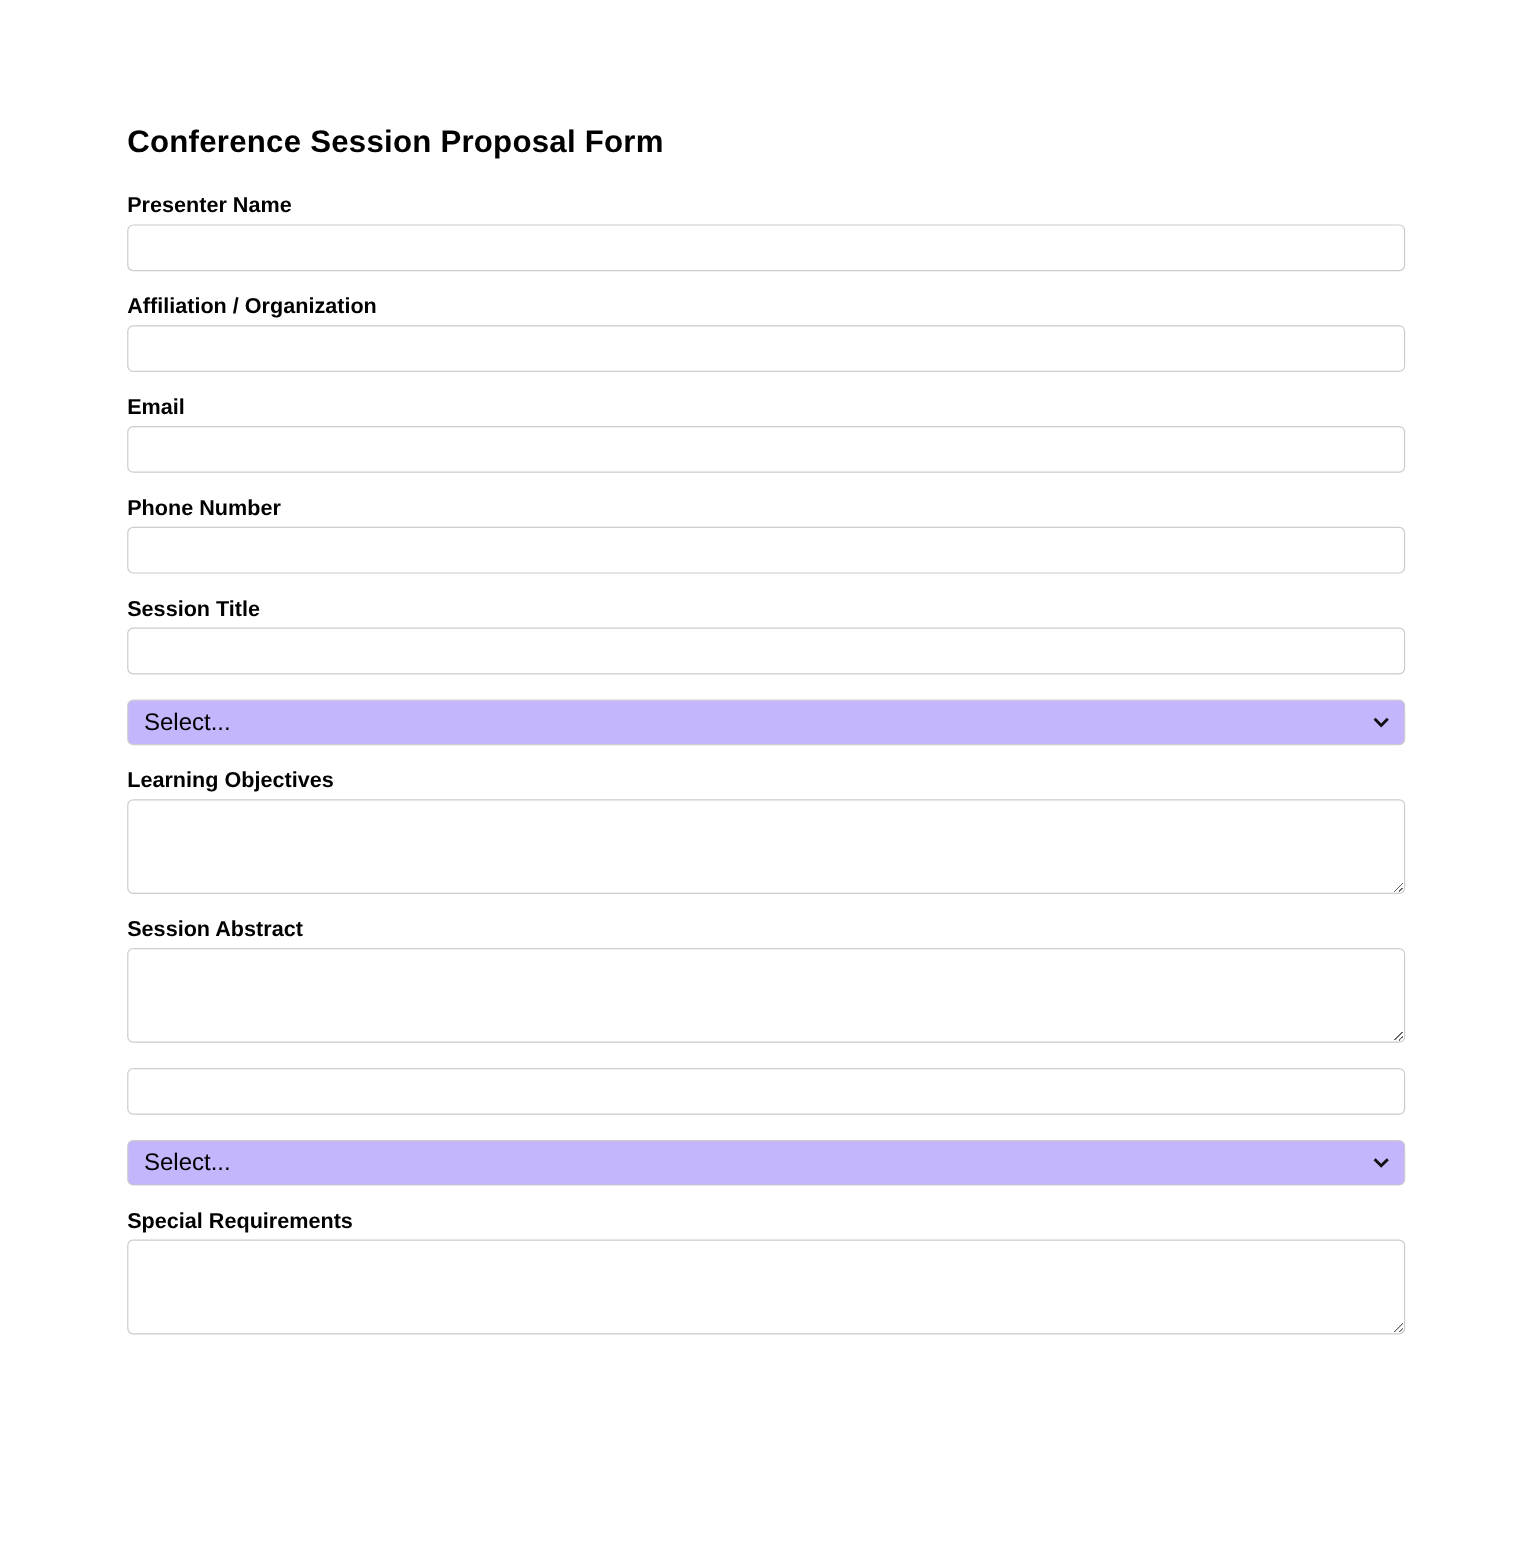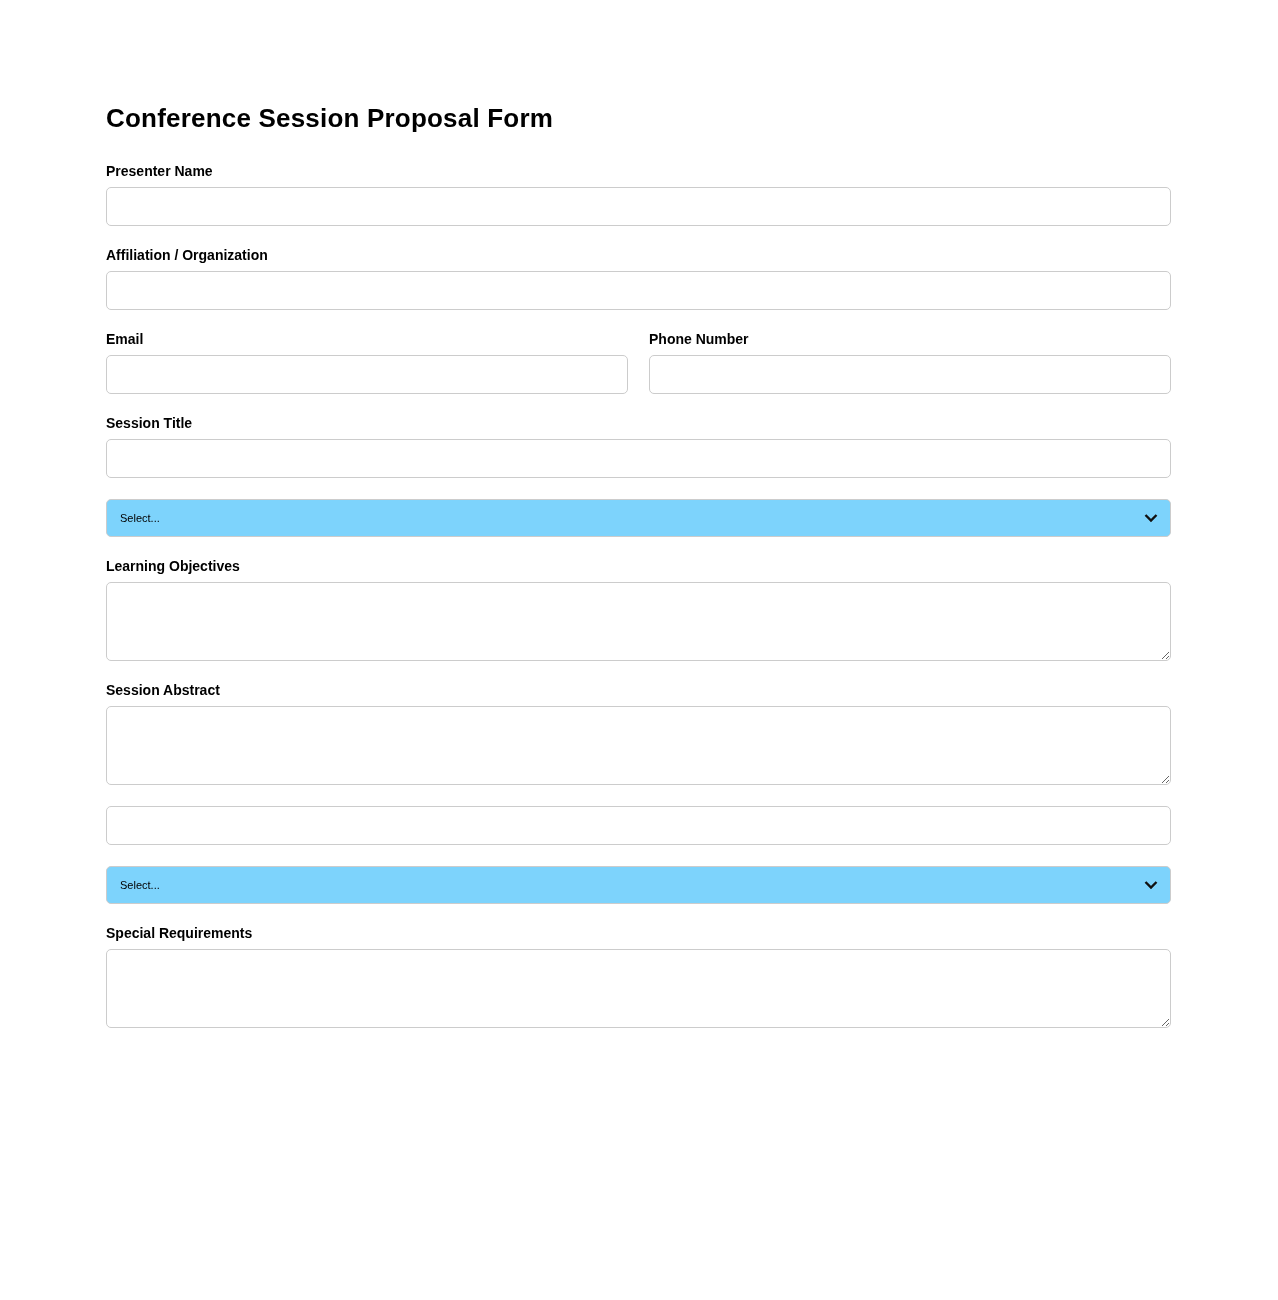"Presenter Name" .field-label { font-size: 14px -> 18px }
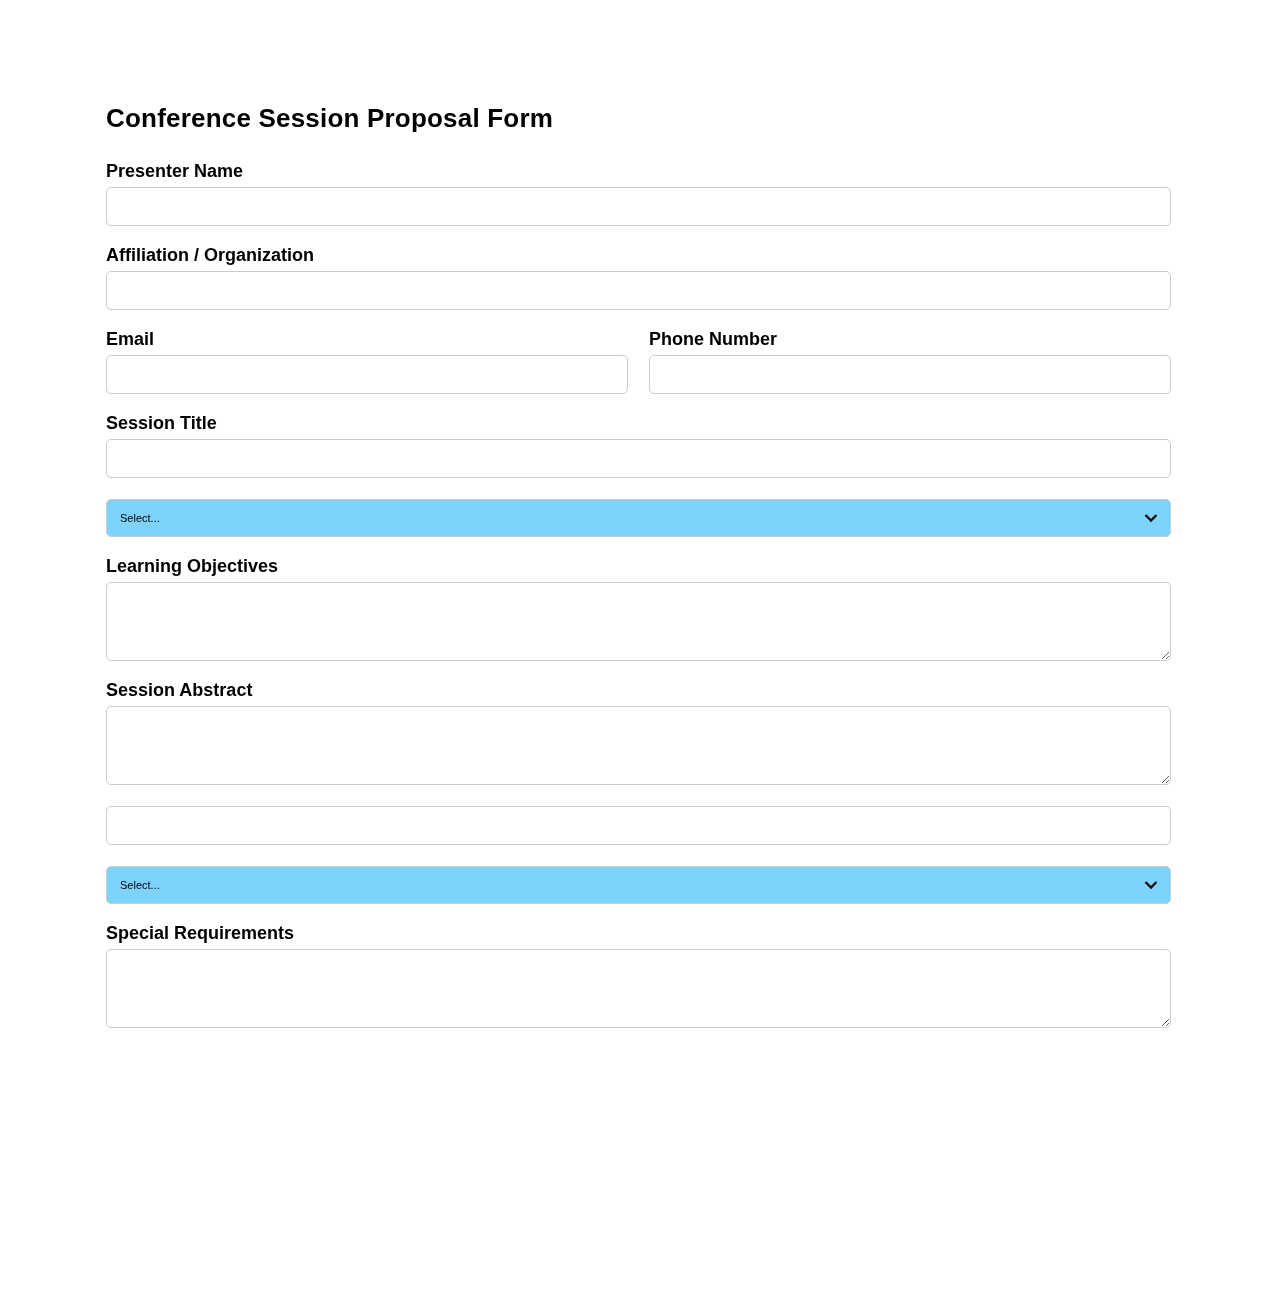"Email" .two-col { flex-direction: none -> column }
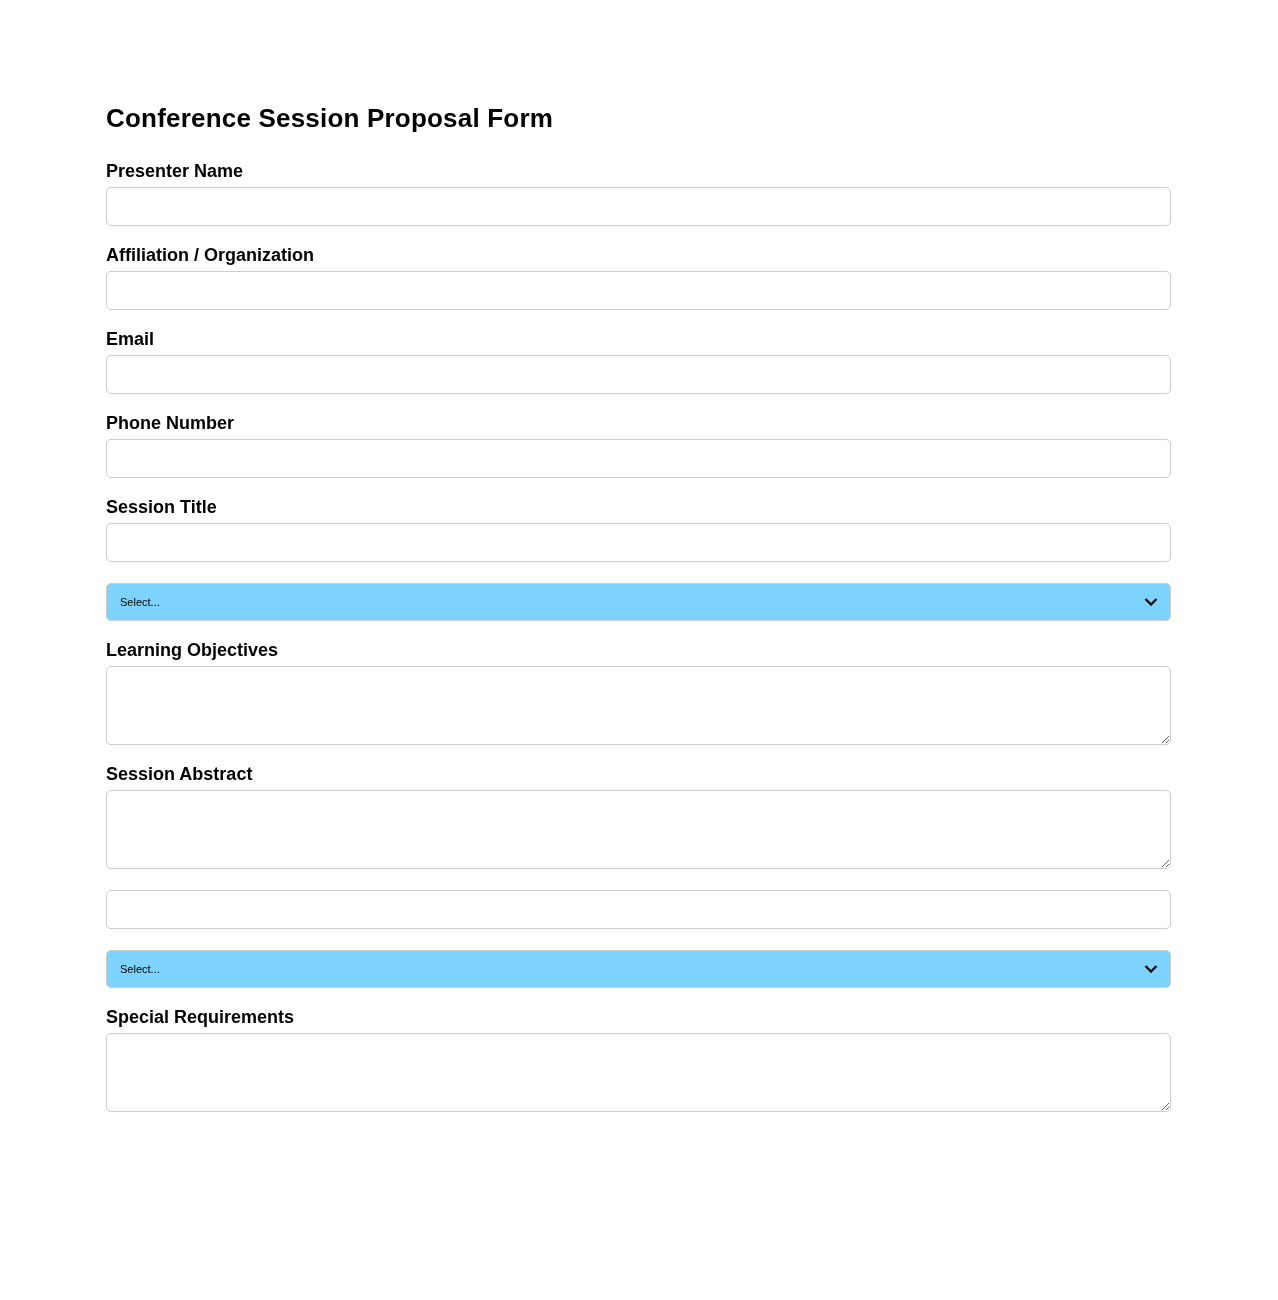"Select..." .select-input { background: #7dd3fc -> #c4b5fd; font-size: 11px -> 20px }
